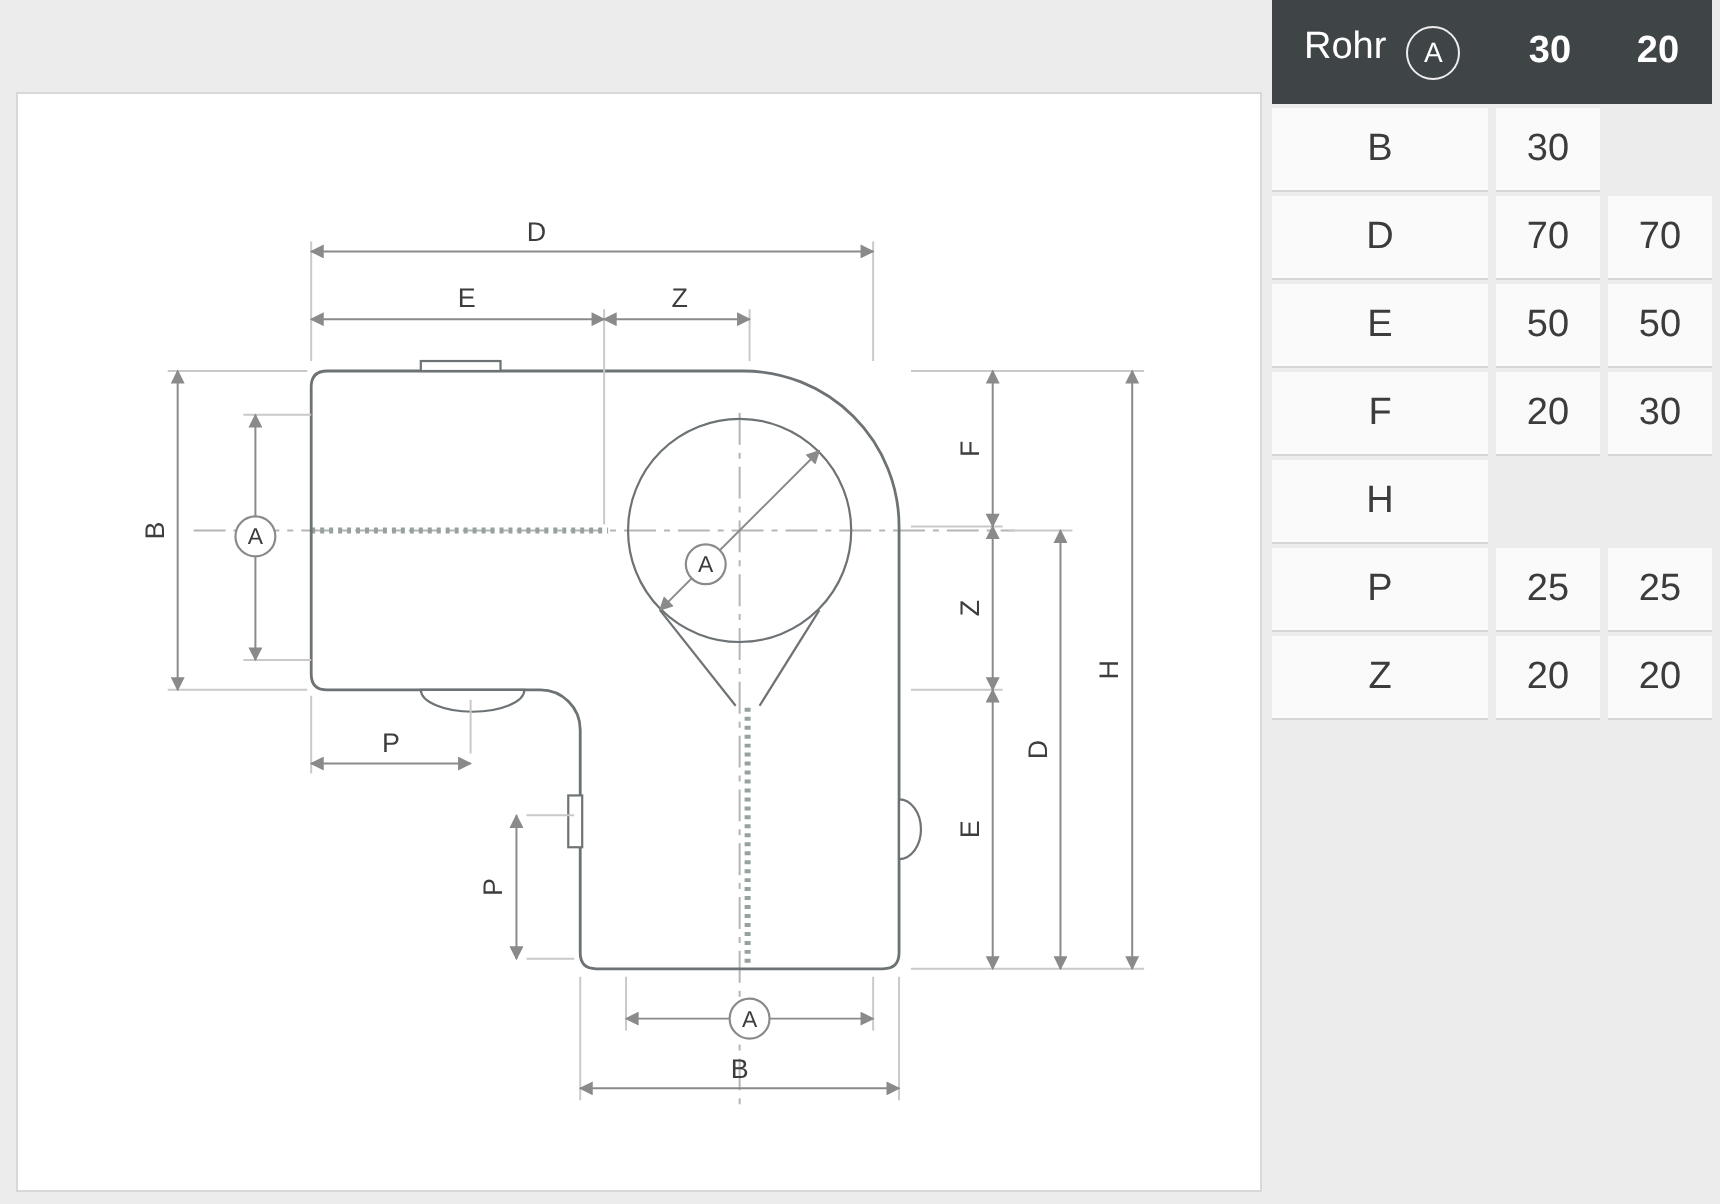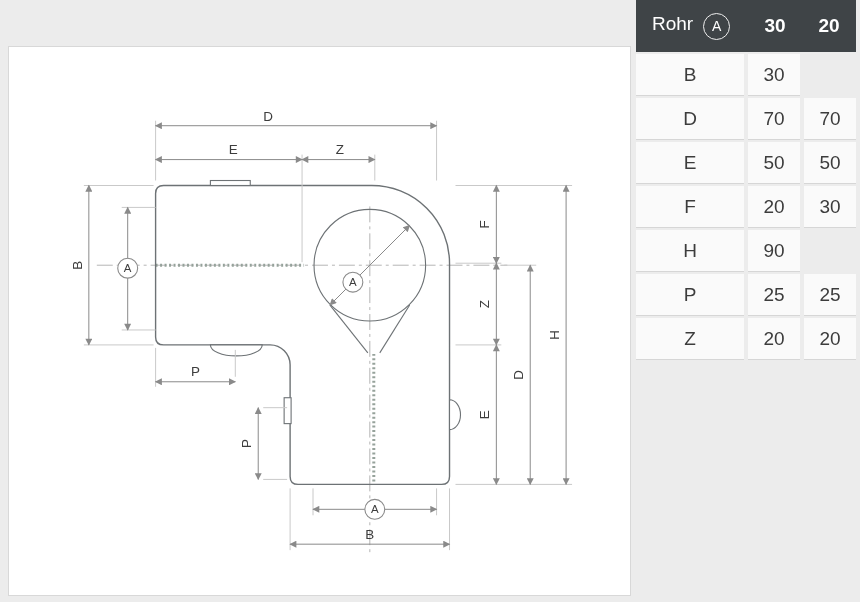"90" div.t-cell { html: <div>90</div> -> none }
